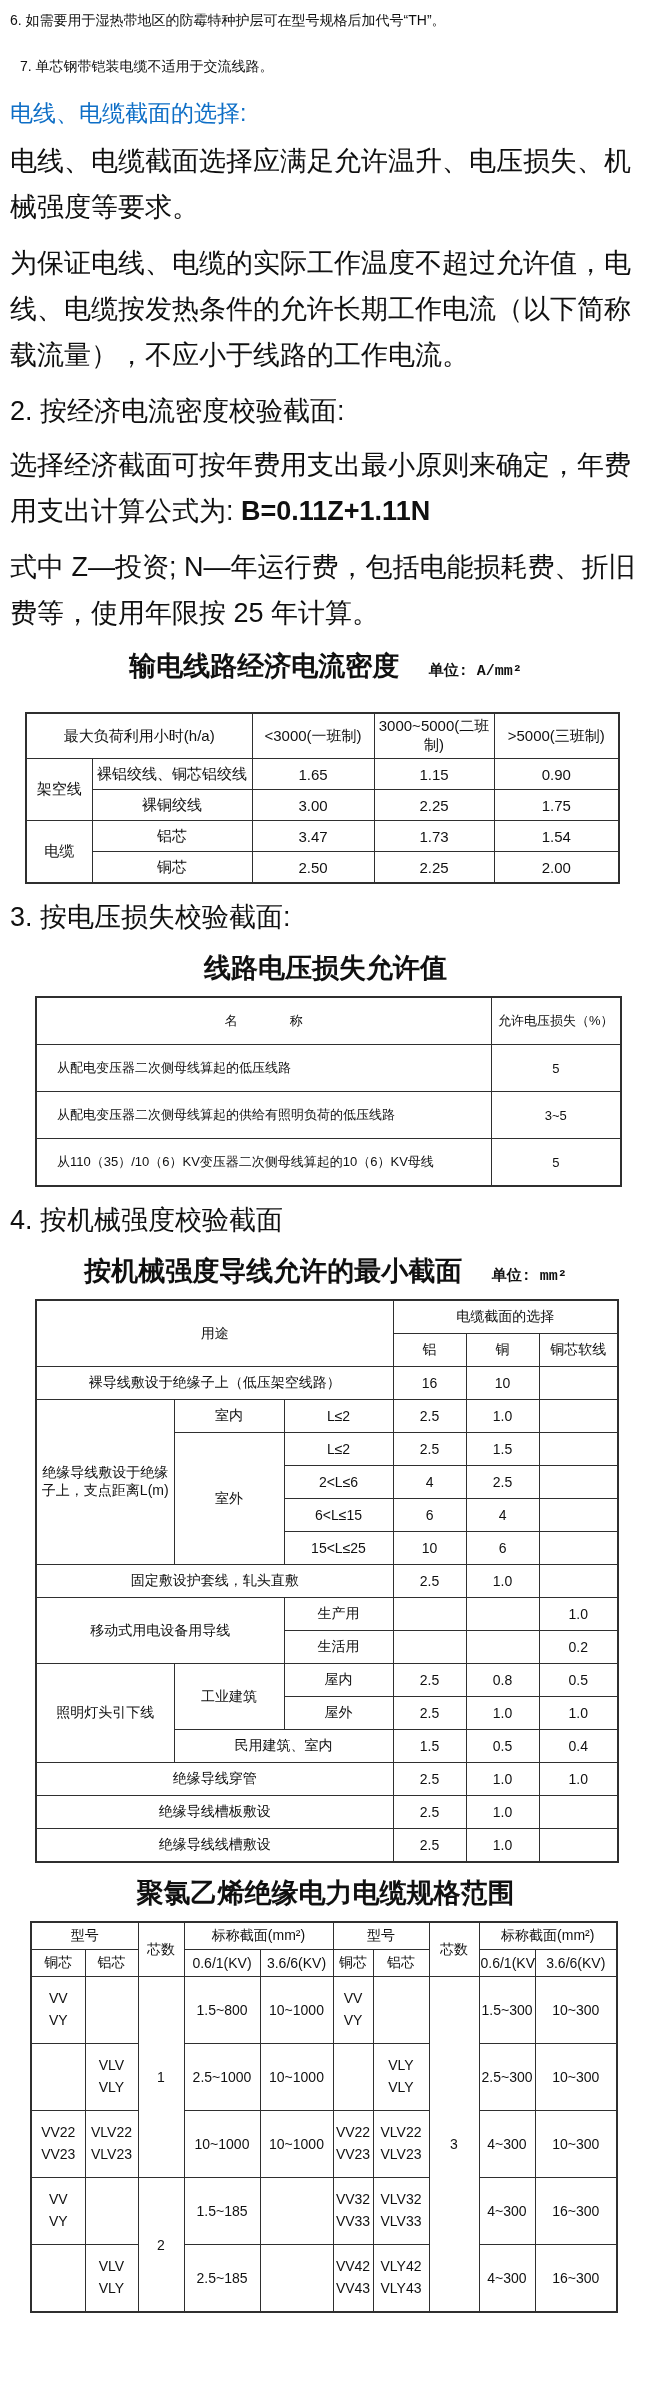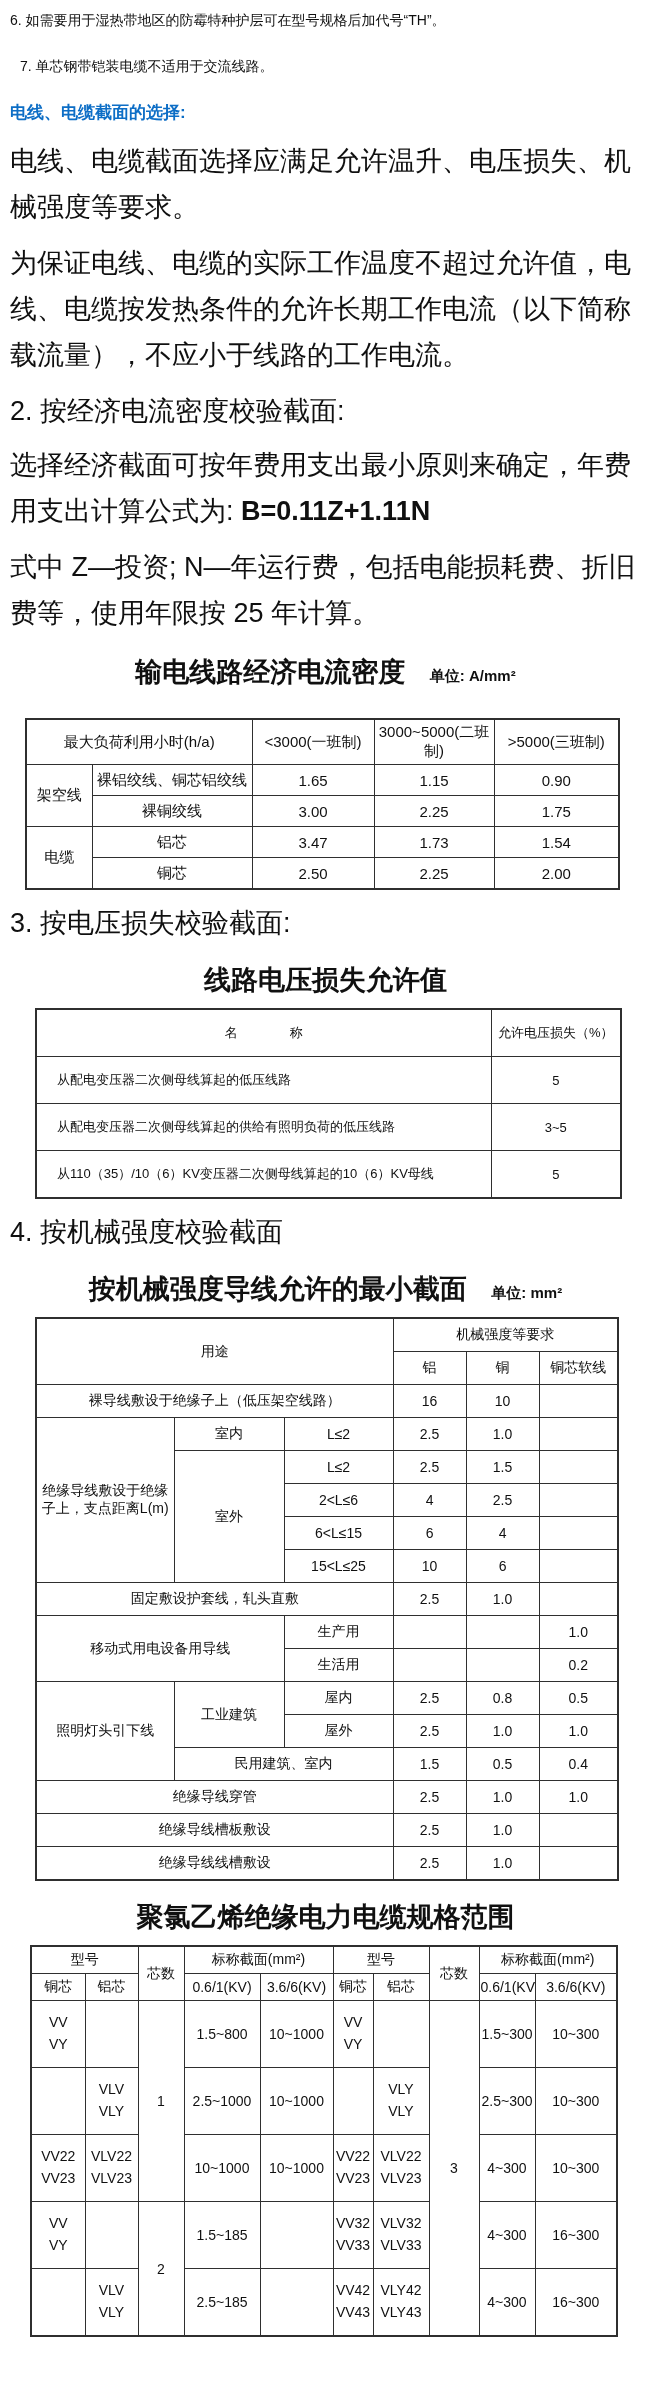"电线、电缆截面的选择:" .blue-head { font-size: 17px -> 23px; font-weight: bold -> normal }
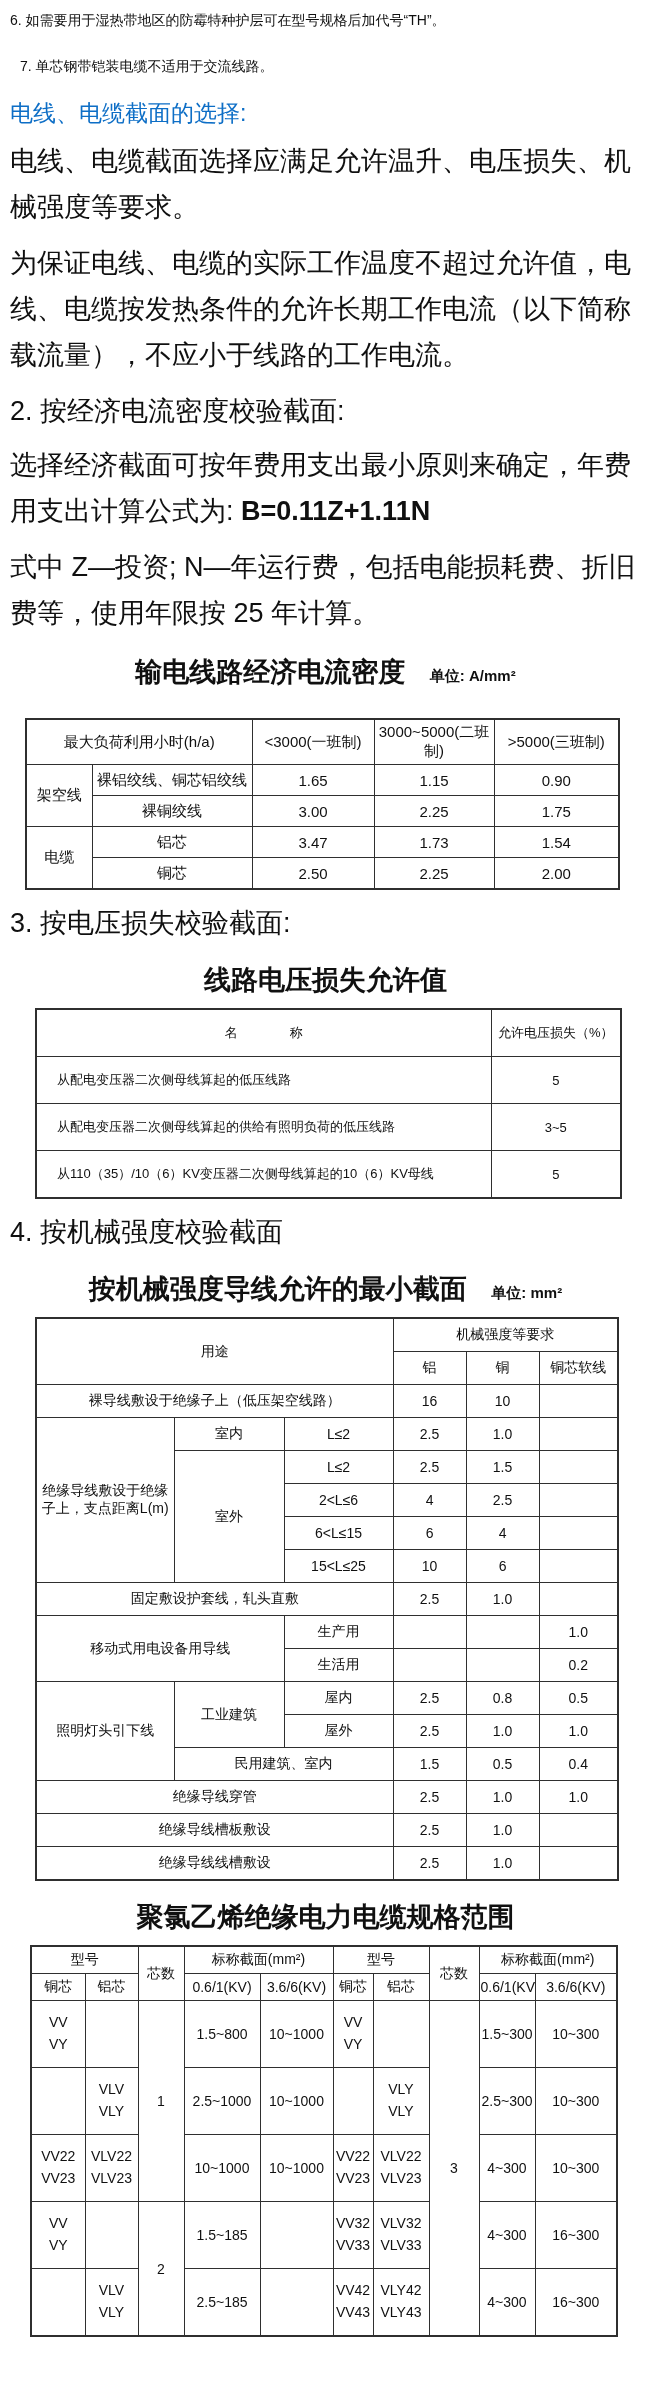"输电线路经济电流密度 单位: A/mm²" .tbl-caption { font-family: none -> Liberation Mono, monospace; margin: 18px 0 10px 0 -> 12px 0 10px 0 }
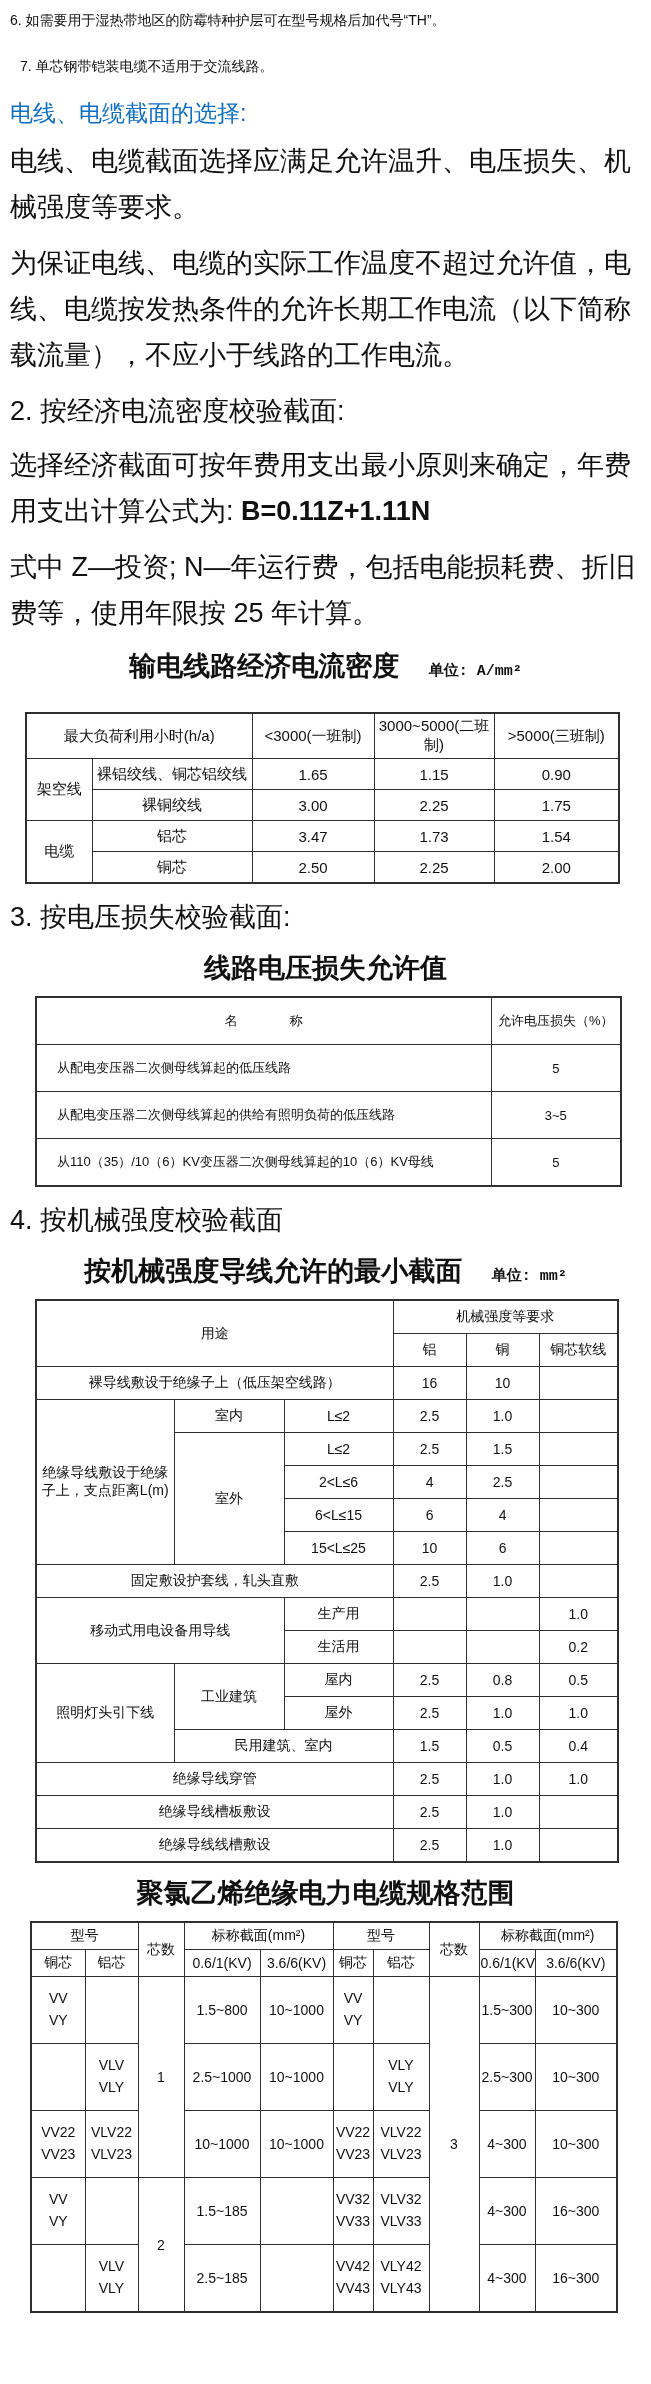"机械强度等要求" td { text: 机械强度等要求 -> 电缆截面的选择 }
